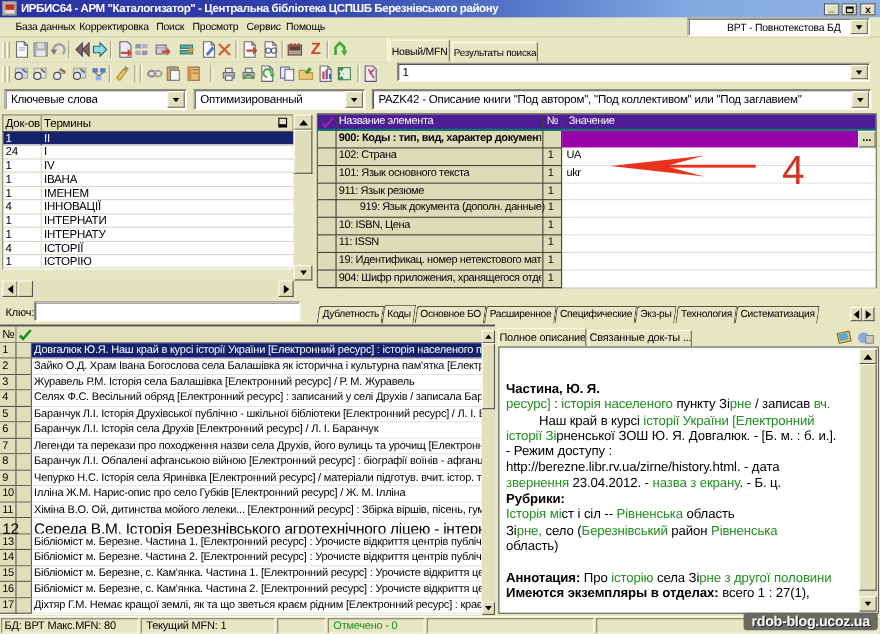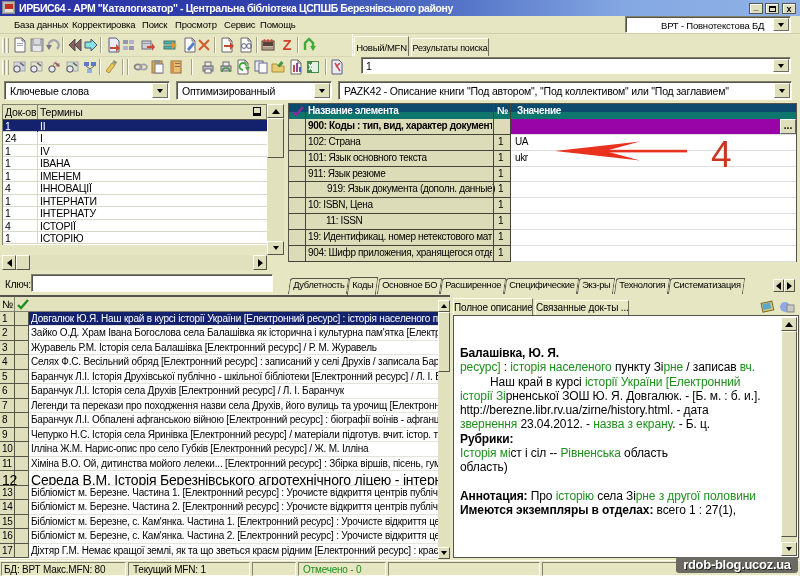"Название элемента" div { background: #0c4a6e -> #4c1d95; border-bottom: 7px solid #0f766e -> 2px solid #0f766e; font-weight: bold -> normal }
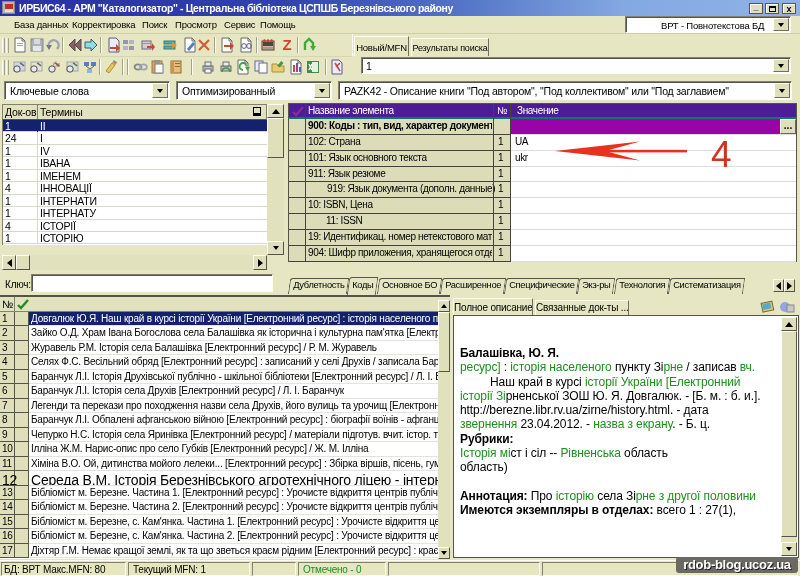"11: ISSN" span { left: 37px -> 19px }
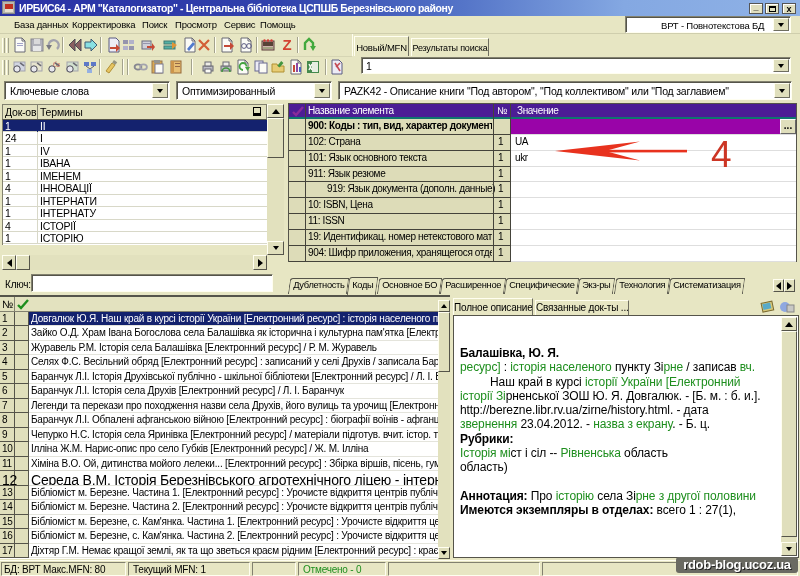"Балашівка, Ю. Я." div.b { text: Балашівка -> Частина }
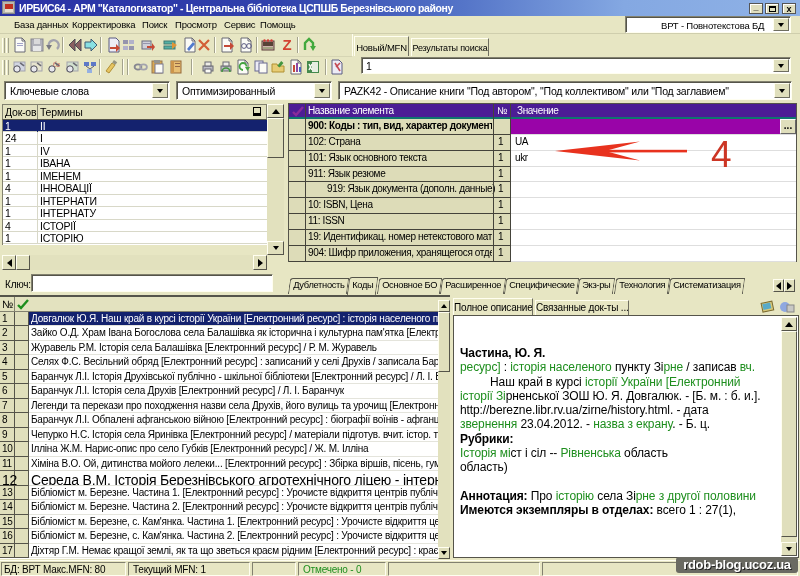"- Режим доступу :" div { html: none -> <div>- Режим доступу :</div> }
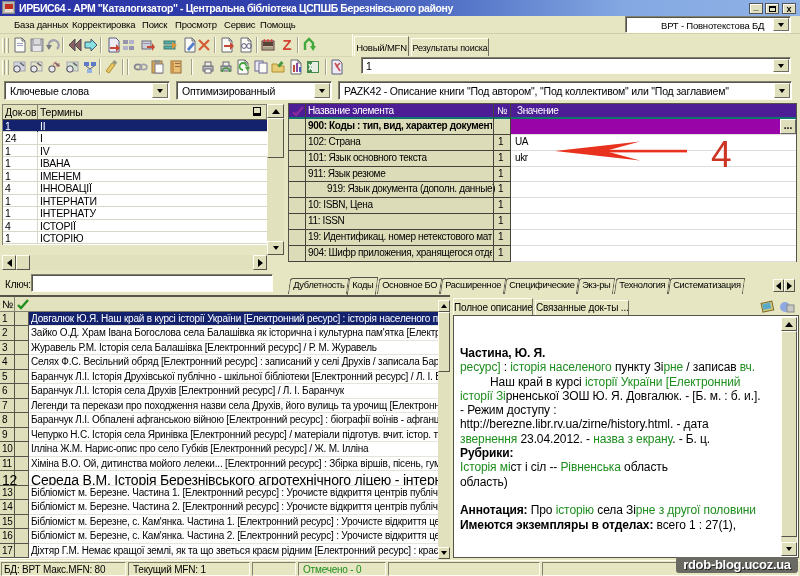"Зірне, село (Березнівський район" div { html: none -> <div>Зі<span>рне,</span> село (<span>Березнівський</span> район <span>Рівненська</span></div> }
